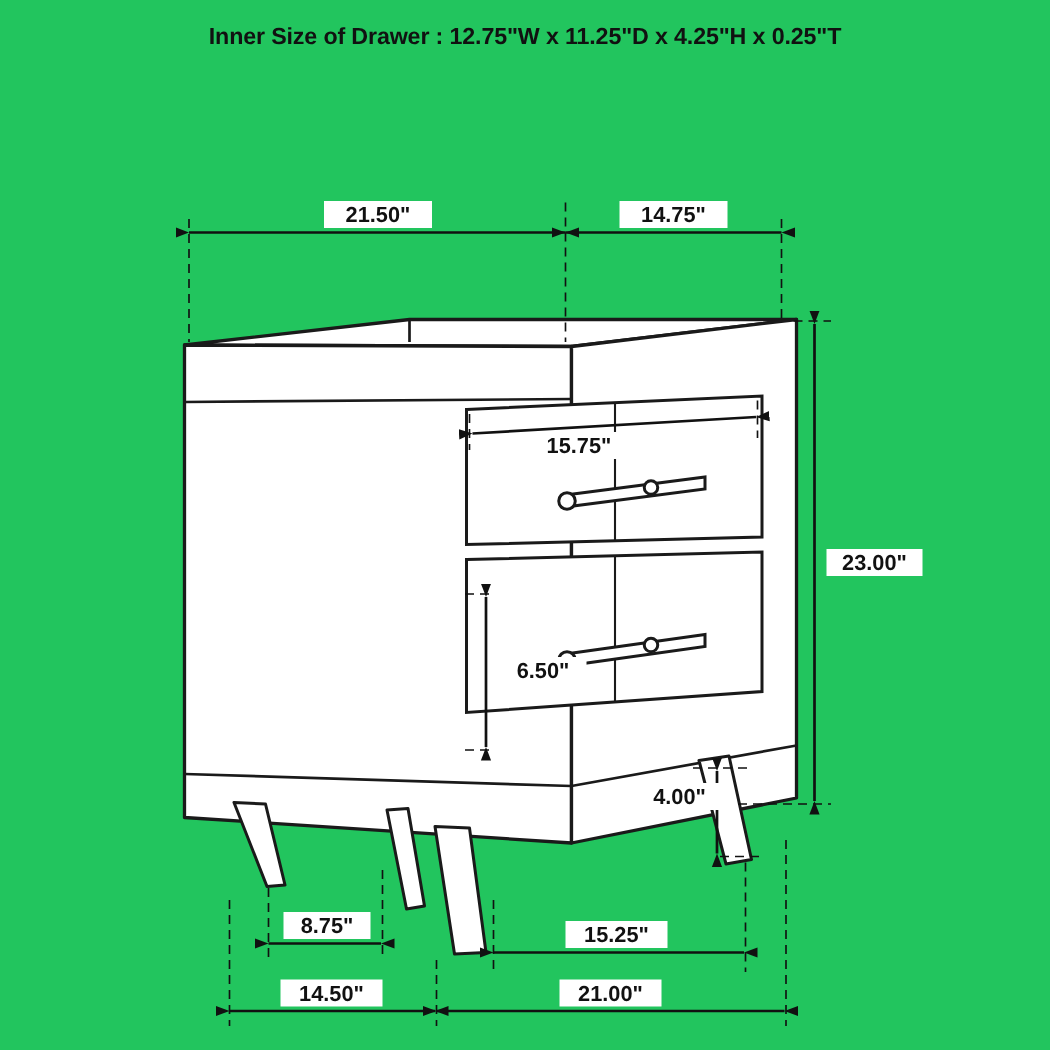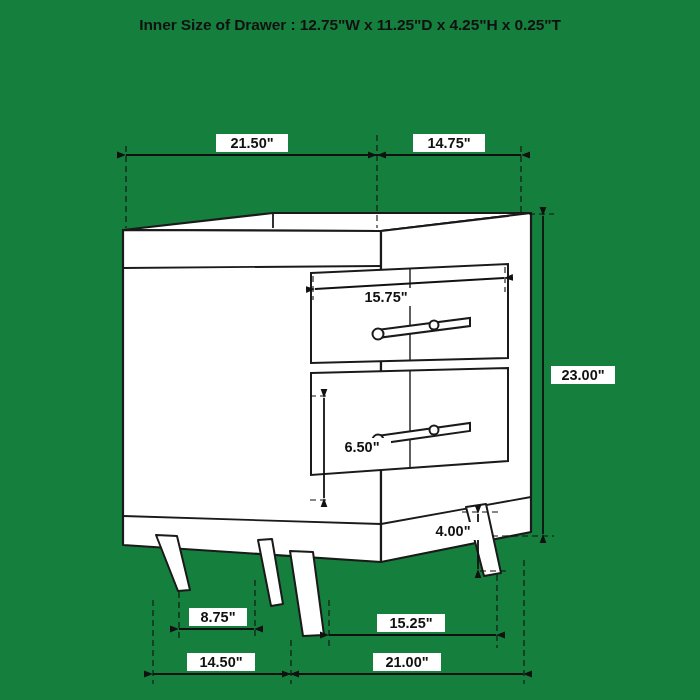"Inner Size of Drawer :" #page { background: #15803d -> #22c55e }
